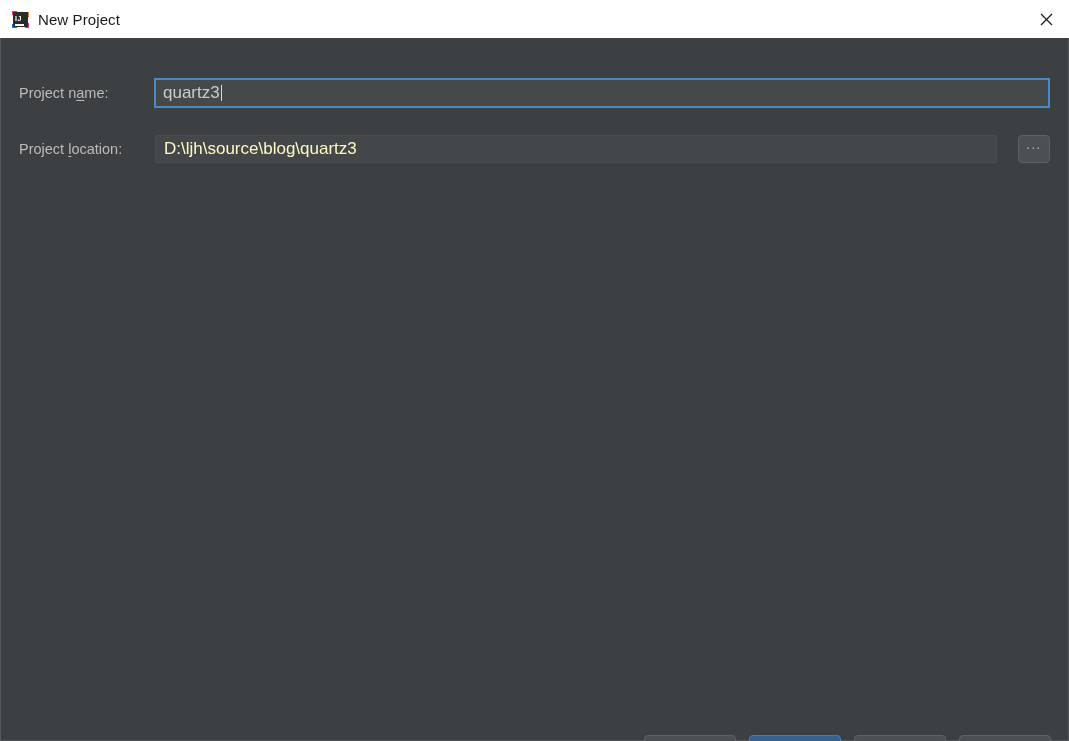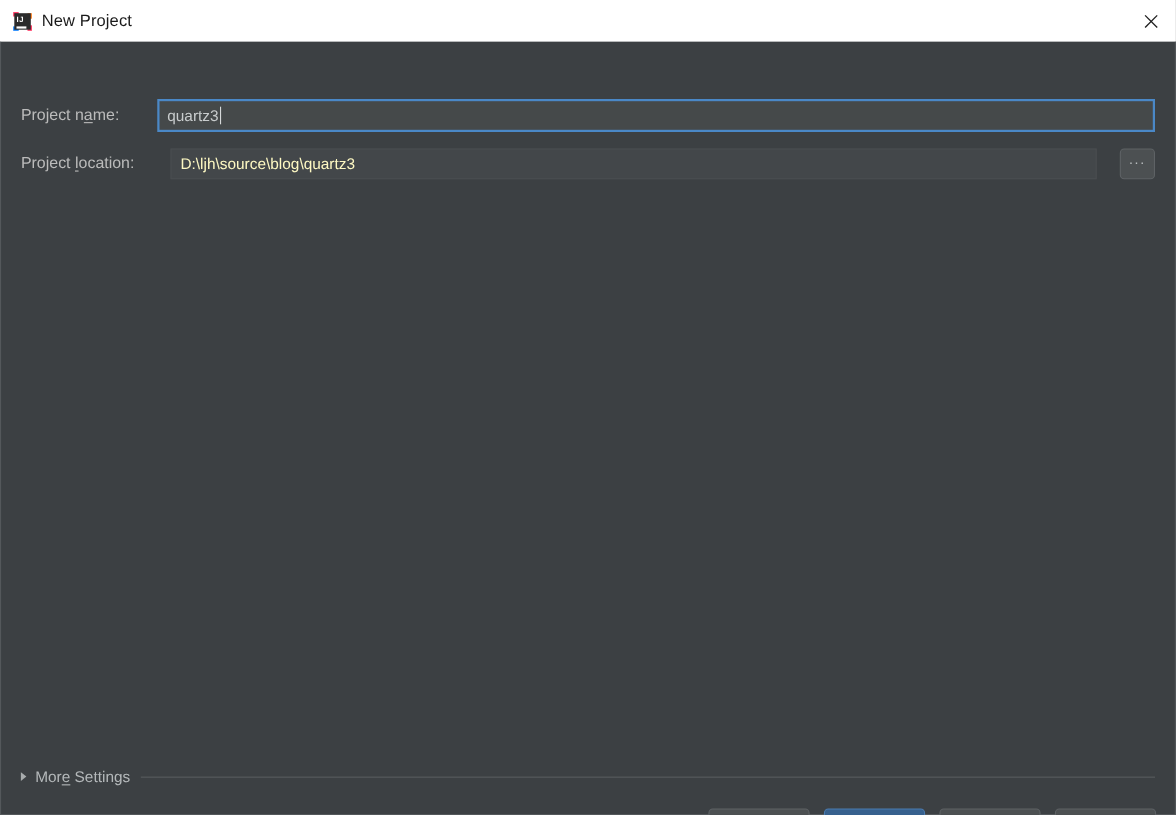"Project name:" .row-name { gap: none -> 11px; top: 52px -> 40px }
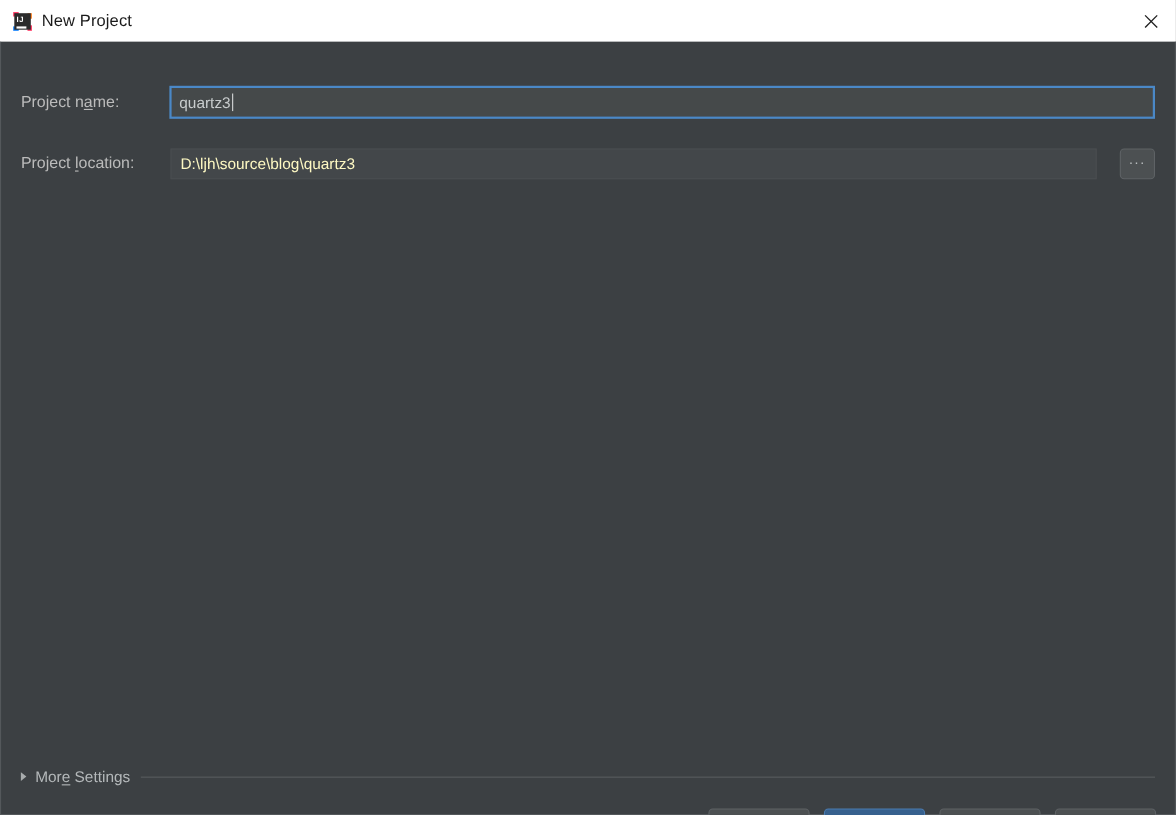"quartz3" .text-input { font-size: 14px -> 17px }
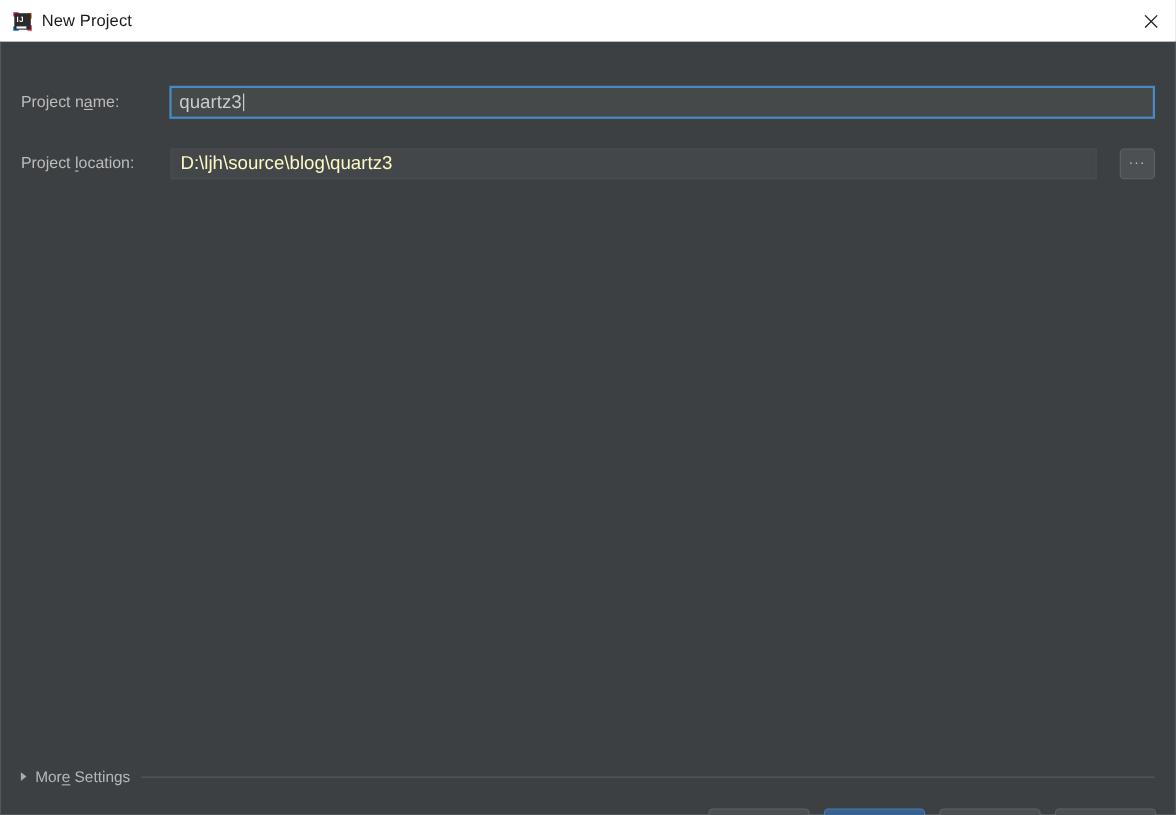"More Settings" div.more-settings { html: <div> <div></div> <div><span>Mor</span><span>e</span><span> Settings</span></div> <div></div> </div> -> none }
